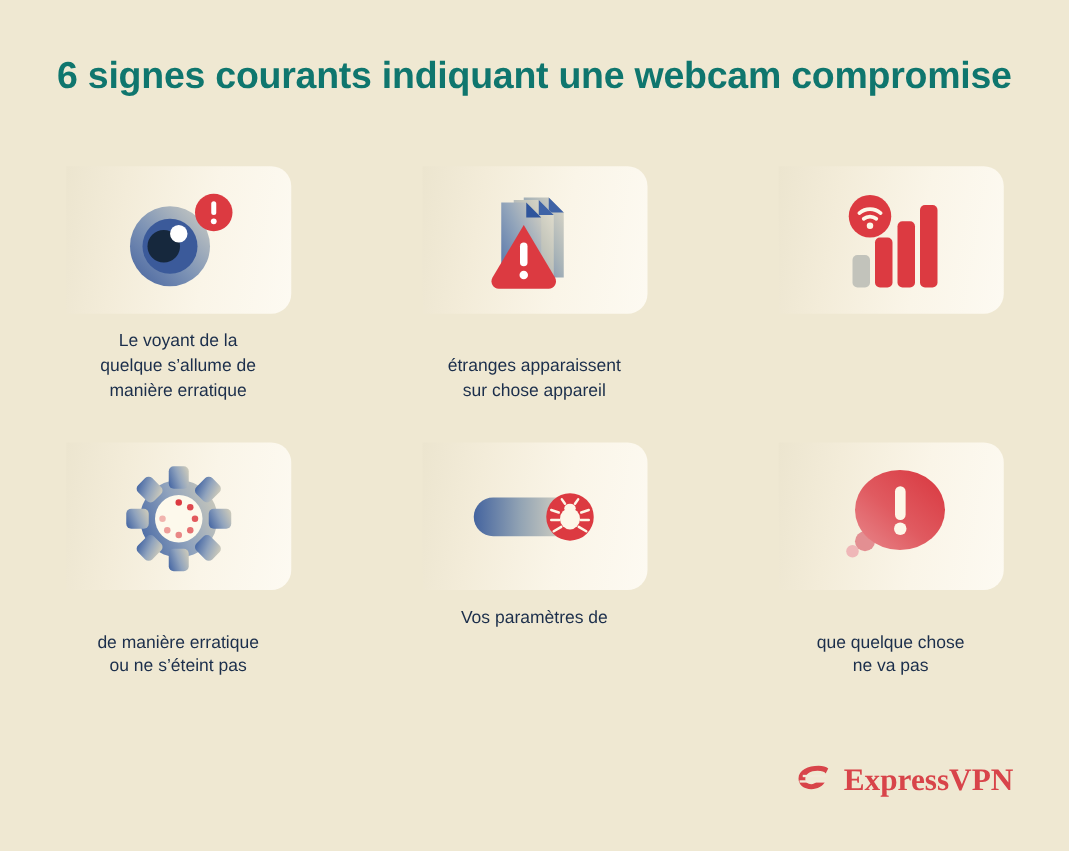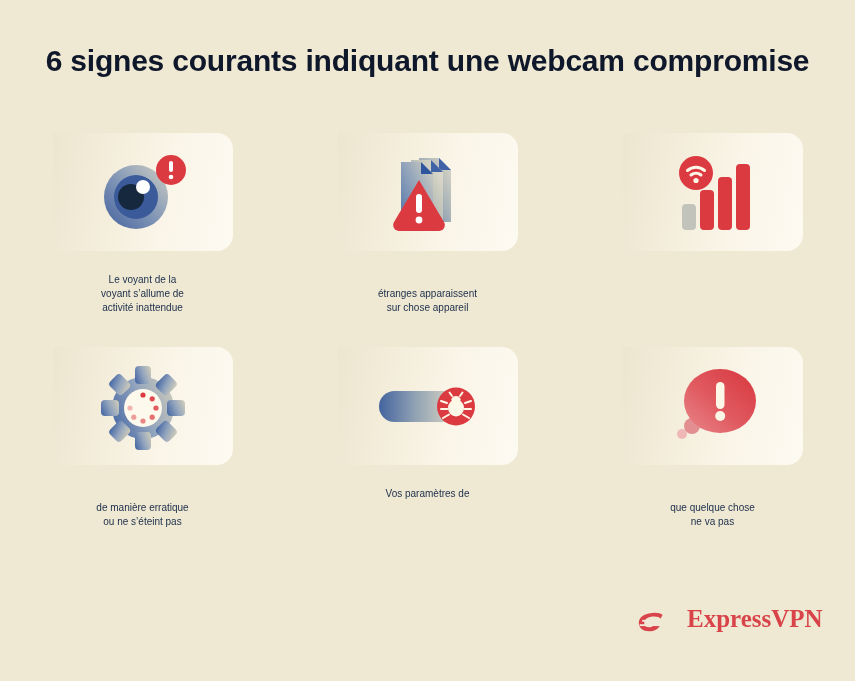"6 signes courants indiquant une" .title { color: #0f172a -> #0f766e }
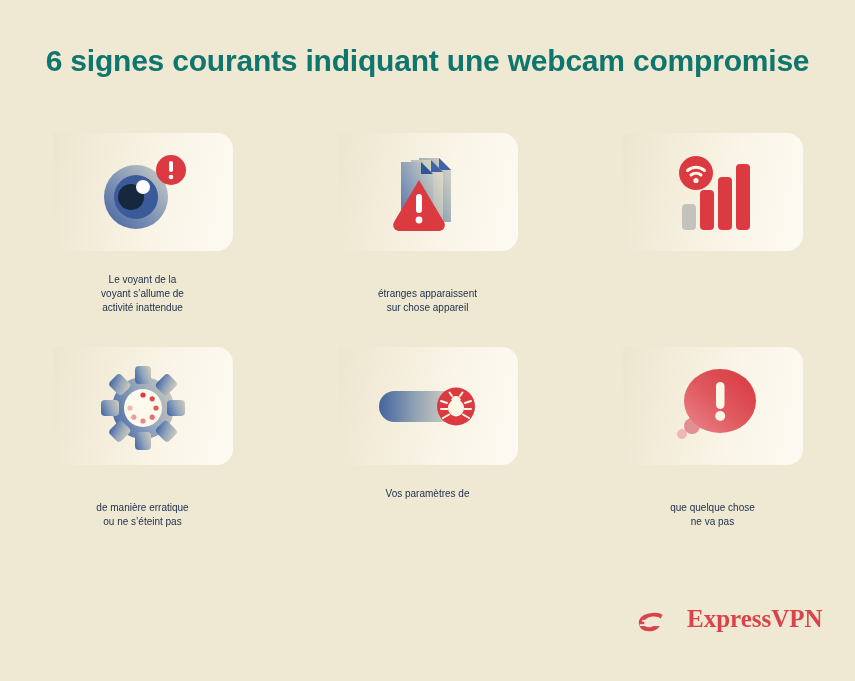"Le voyant de la" .caption { font-size: 10px -> 14px; margin-top: 22px -> 12px }
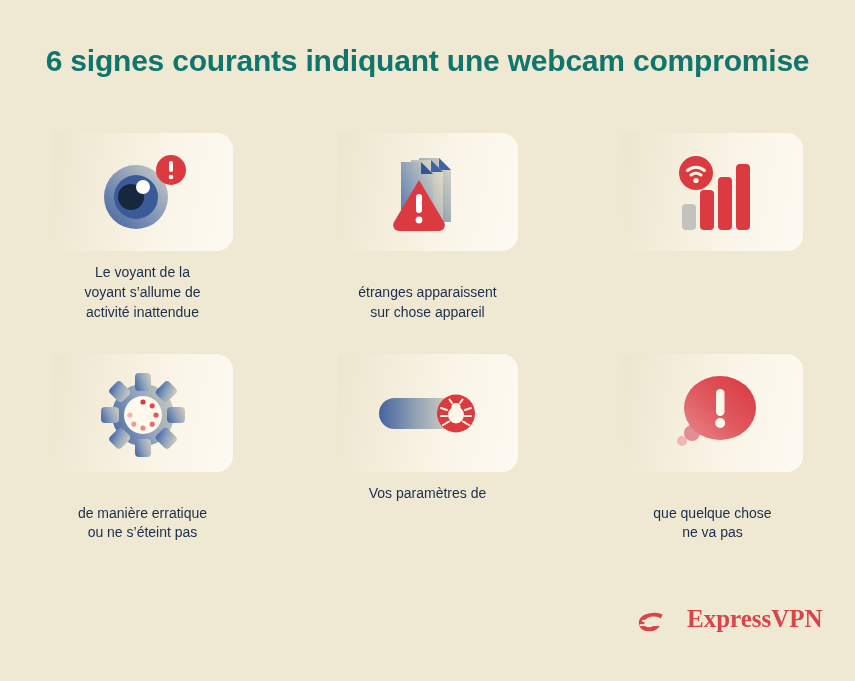"voyant s’allume de" span { text: voyant -> quelque }
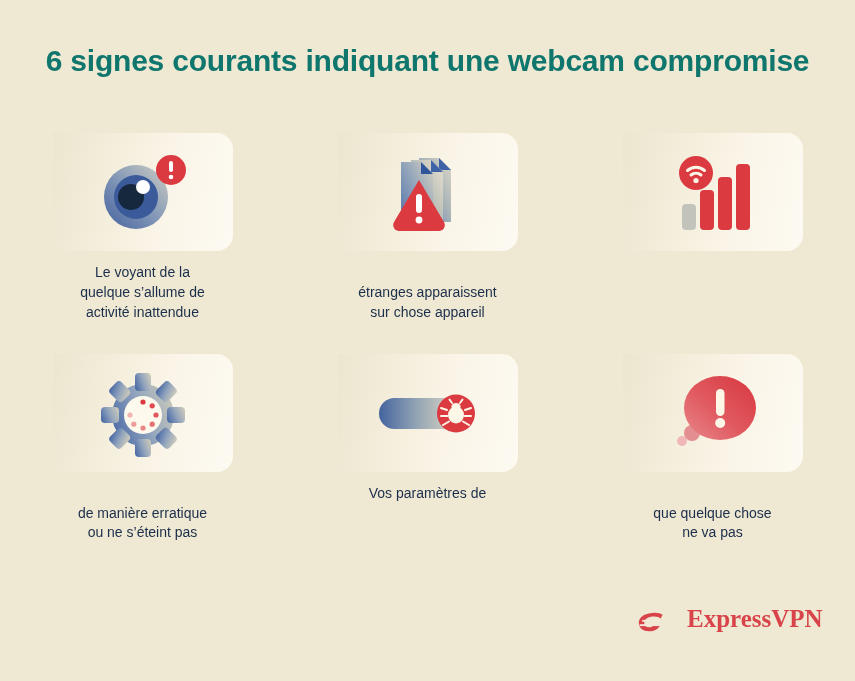"activité inattendue" span { text: activité inattendue -> manière erratique }
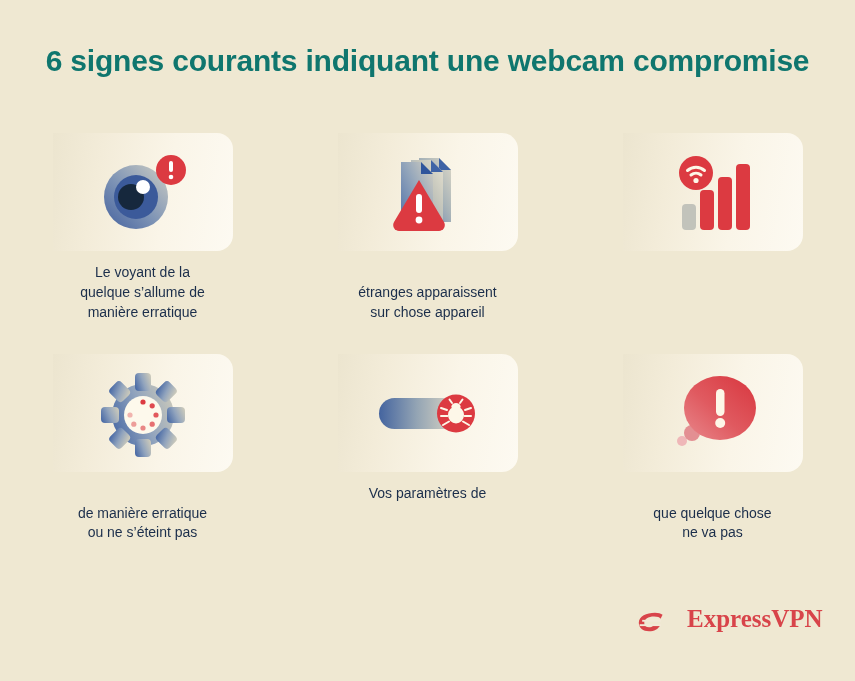"ExpressVPN" .logo { align-items: flex-start -> flex-end; gap: 21px -> 9px }
